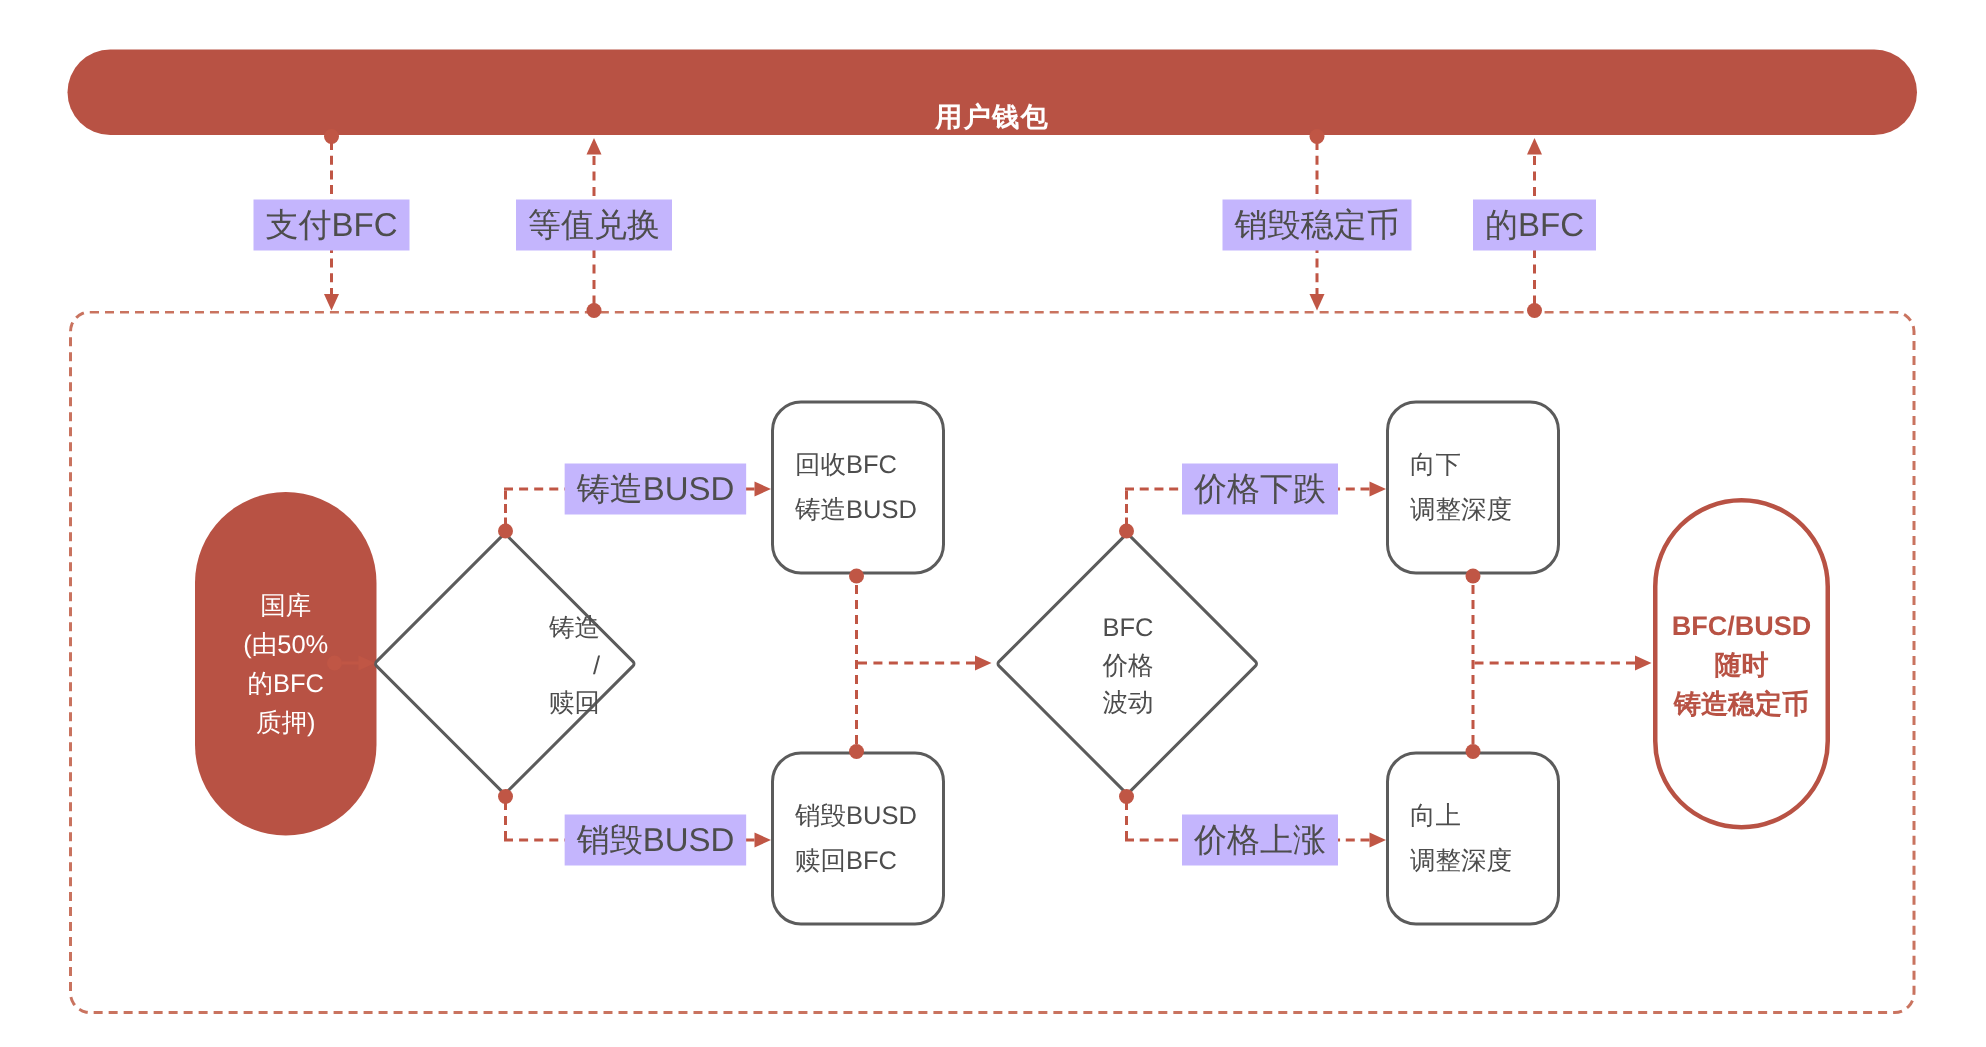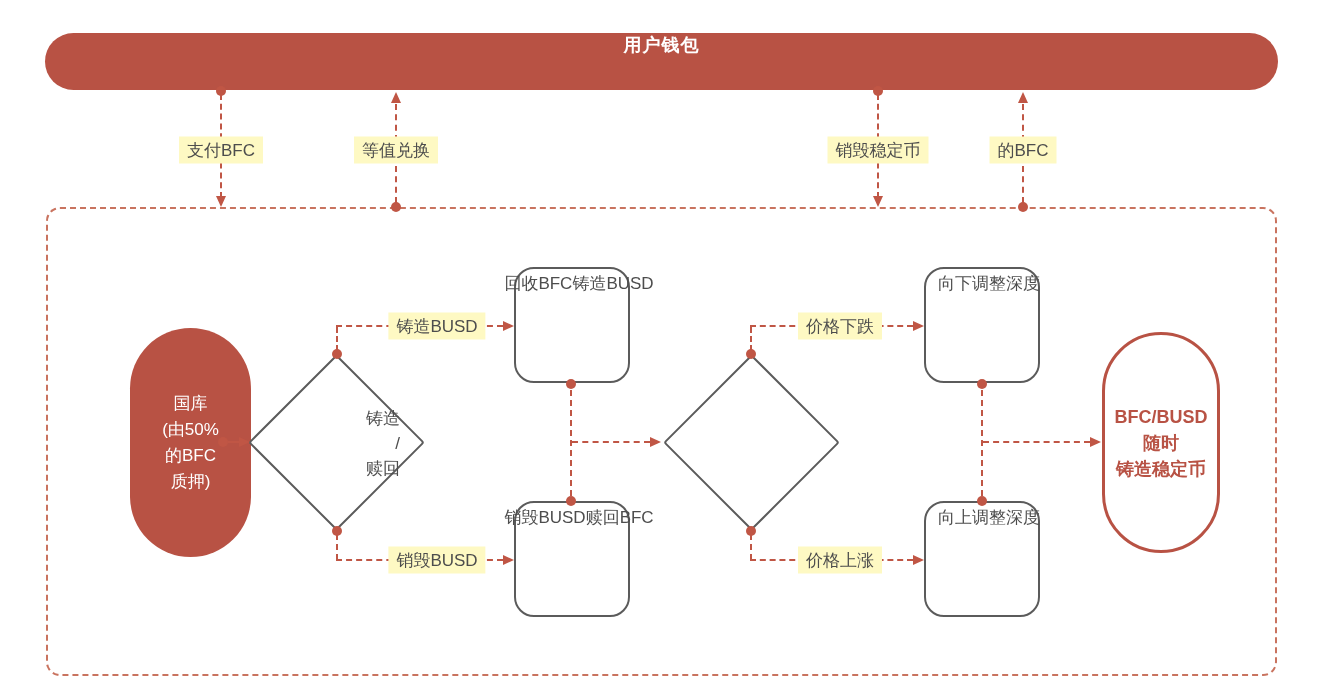"用户钱包" .banner { align-items: flex-start -> flex-end }
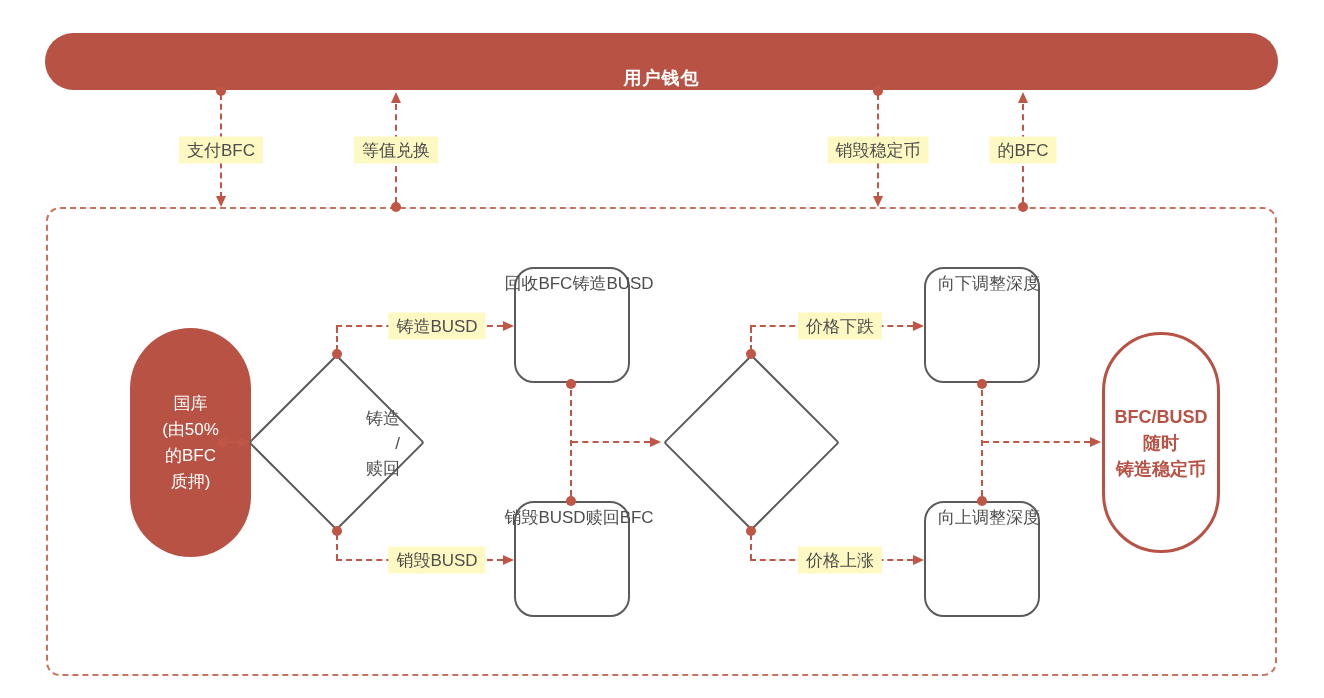"支付BFC" .edge-label { background: #fef9c3 -> #c4b5fd; font-size: 17px -> 22px }
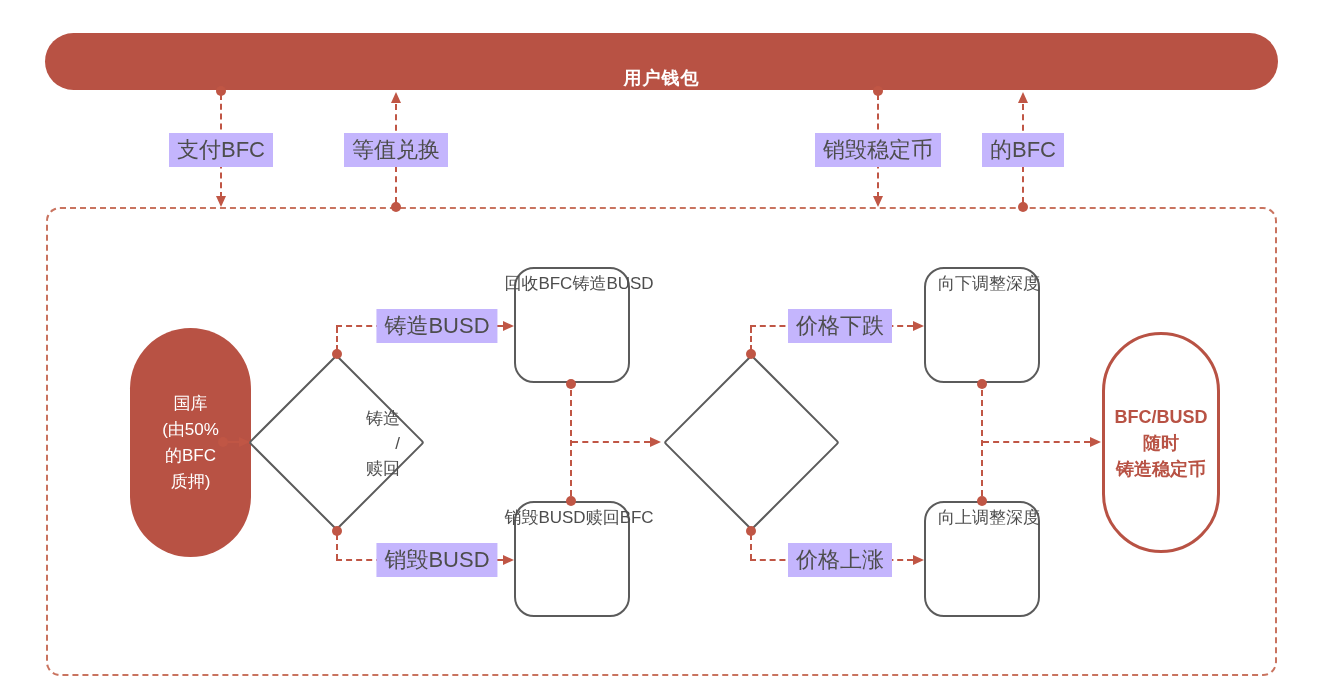"回收BFC" .pbox { flex-direction: row -> column }
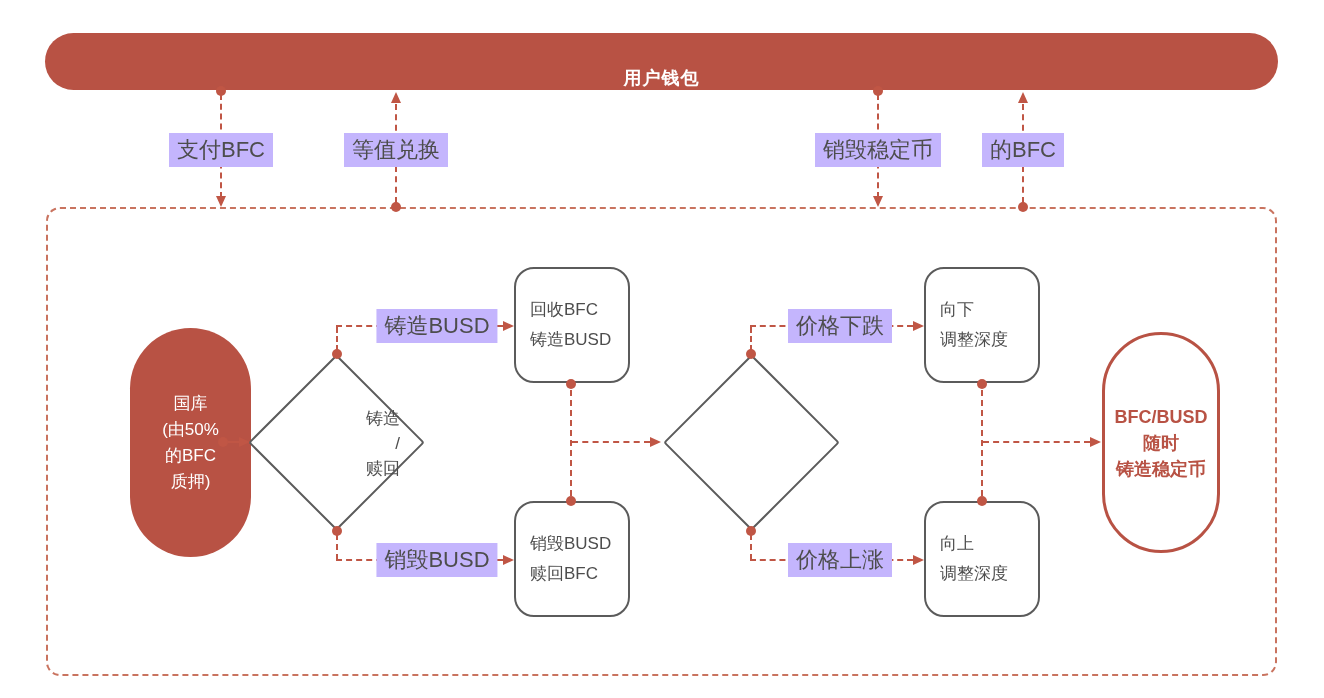"BFC" div.diamond-label { html: none -> <div> <span>BFC</span> <span>价格</span> <span>波动</span> </div> }
